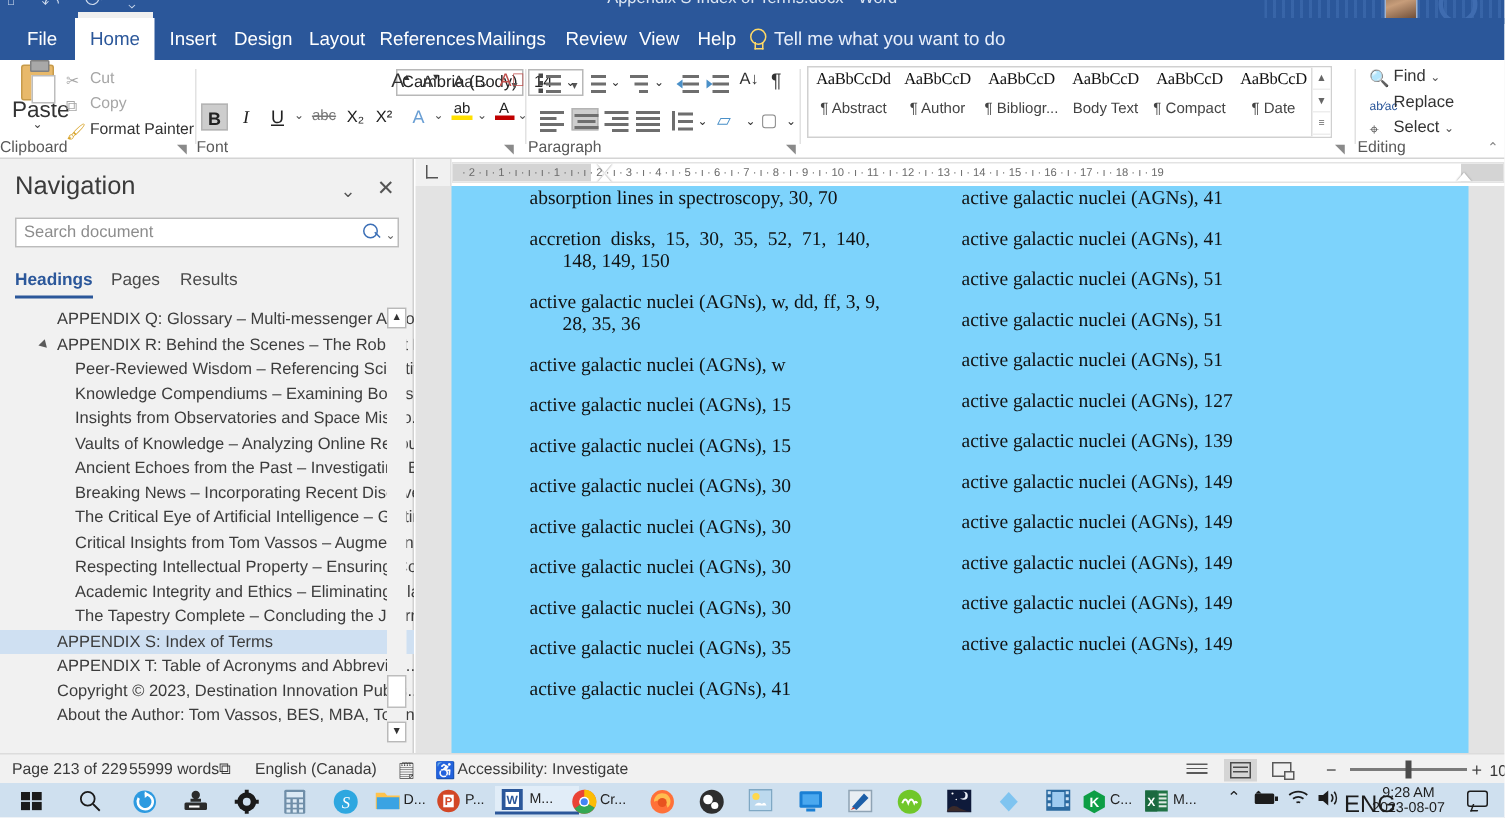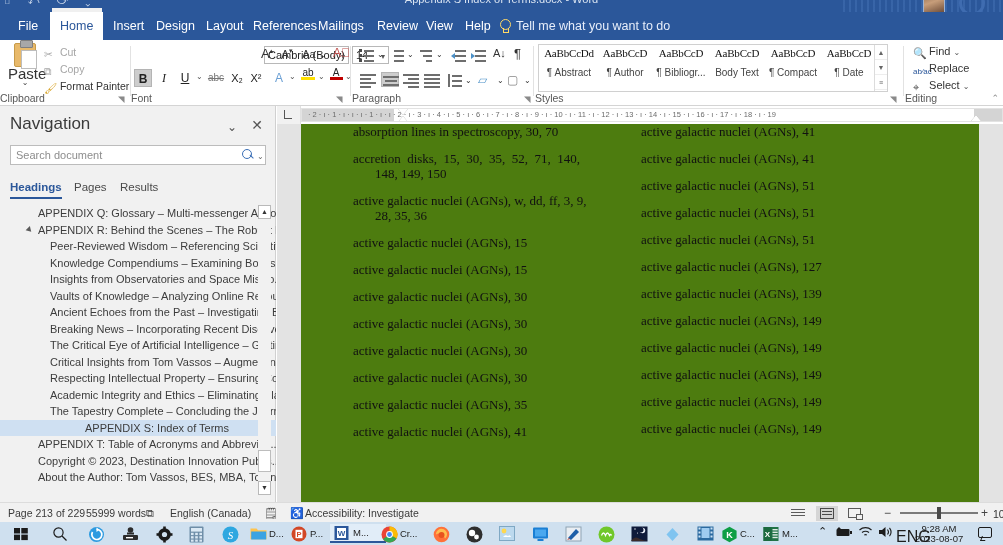"Styles" div.grp-label { html: <div>Styles</div> -> none }
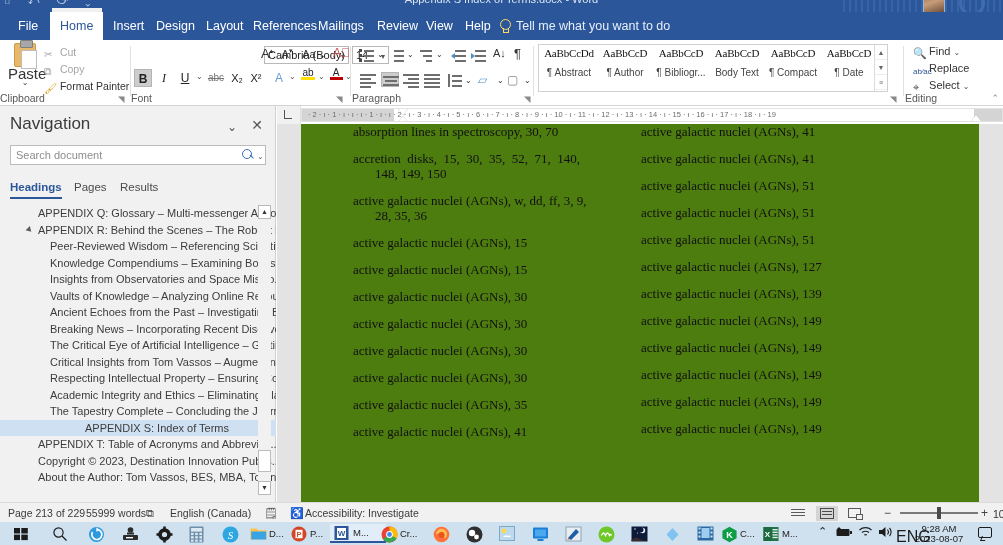"absorption lines in spectroscopy, 30," .page { background: #4d7c0f -> #7dd3fc }
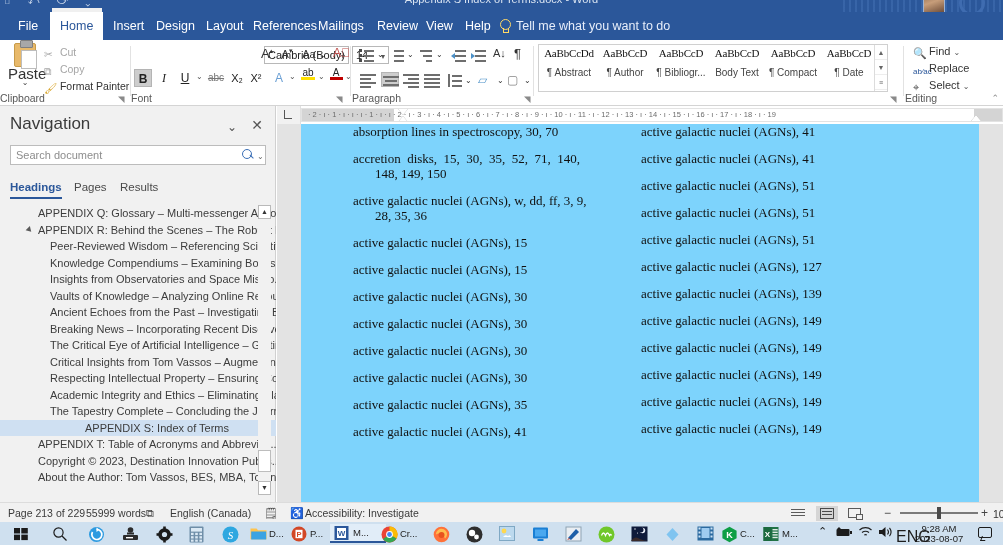"active galactic nuclei (AGNs), w" div.entry { html: none -> <div><span>active galactic nuclei (AGNs), w</span></div> }
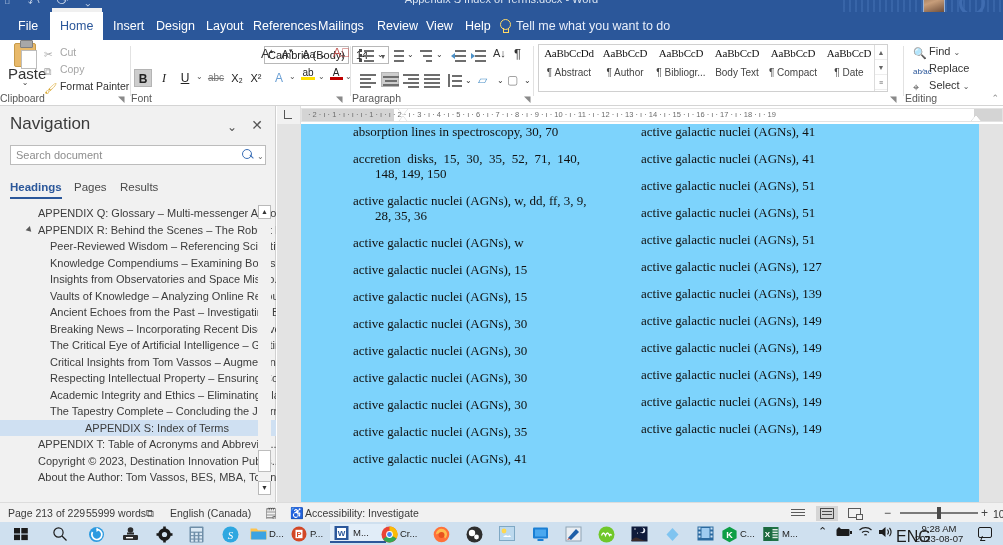"APPENDIX S: Index of Terms" .navrow.sel { text-align: center -> none }
